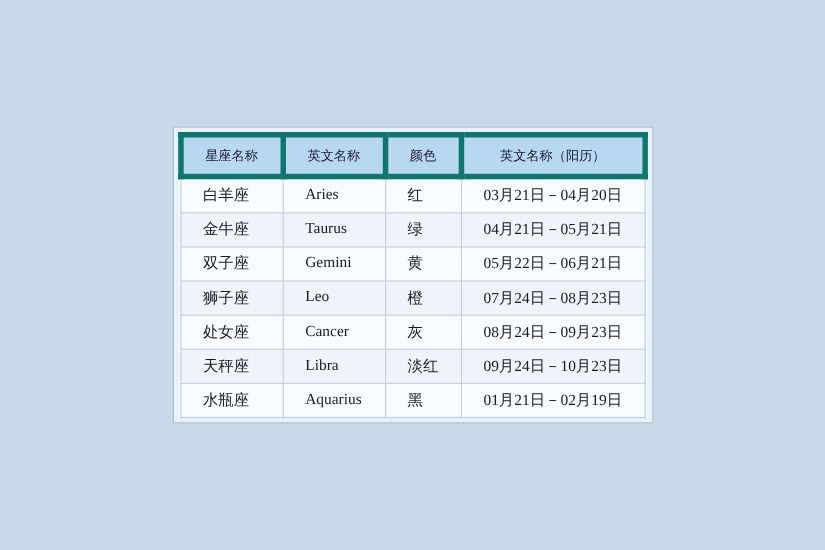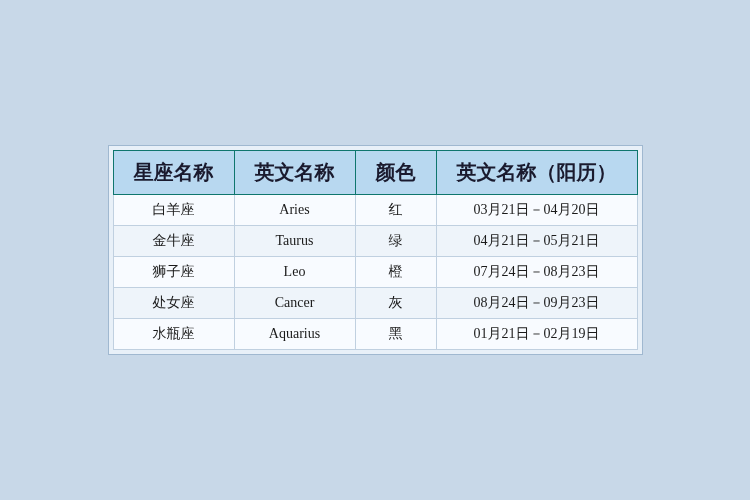"星座名称" th { border: 1px solid #0f766e -> 5px solid #0f766e; font-size: 20px -> 12px; font-weight: bold -> normal }
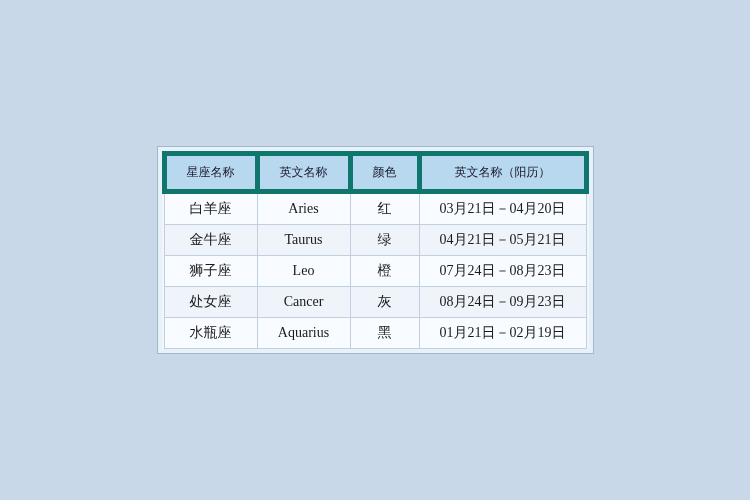"白羊座" td { text-align: center -> left }
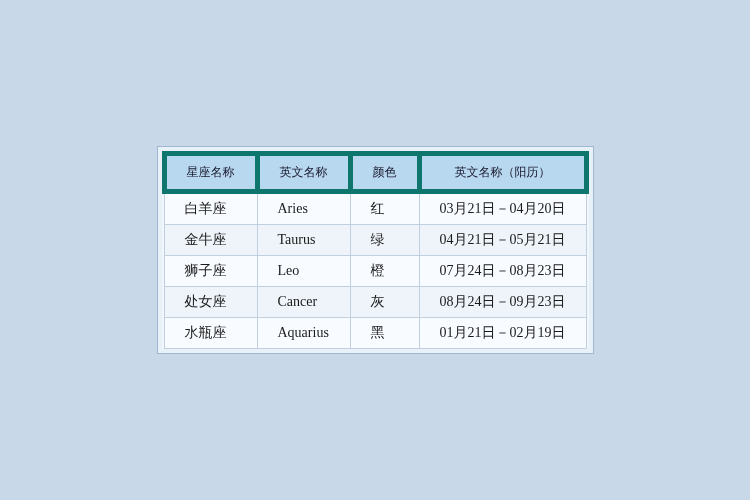"双子座" tr { html: none -> <tr> <td>双子座</td> <td>Gemini</td> <td>黄</td> <td>05月22日－06月21日</td> </tr> }
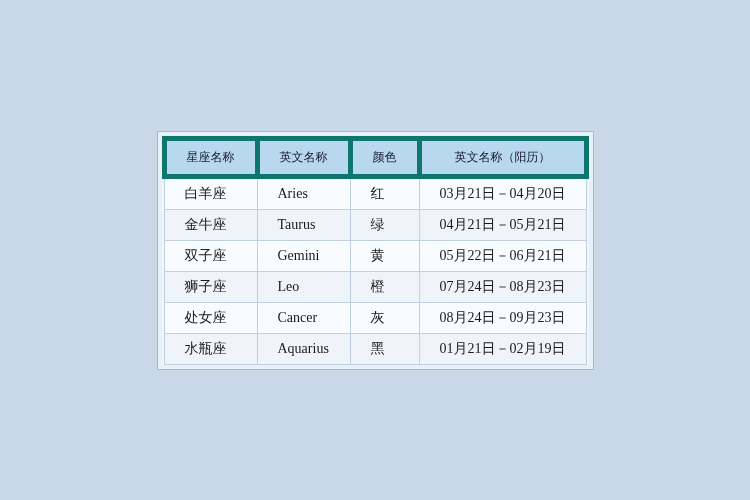"天秤座" tr { html: none -> <tr> <td>天秤座</td> <td>Libra</td> <td>淡红</td> <td>09月24日－10月23日</td> </tr> }
